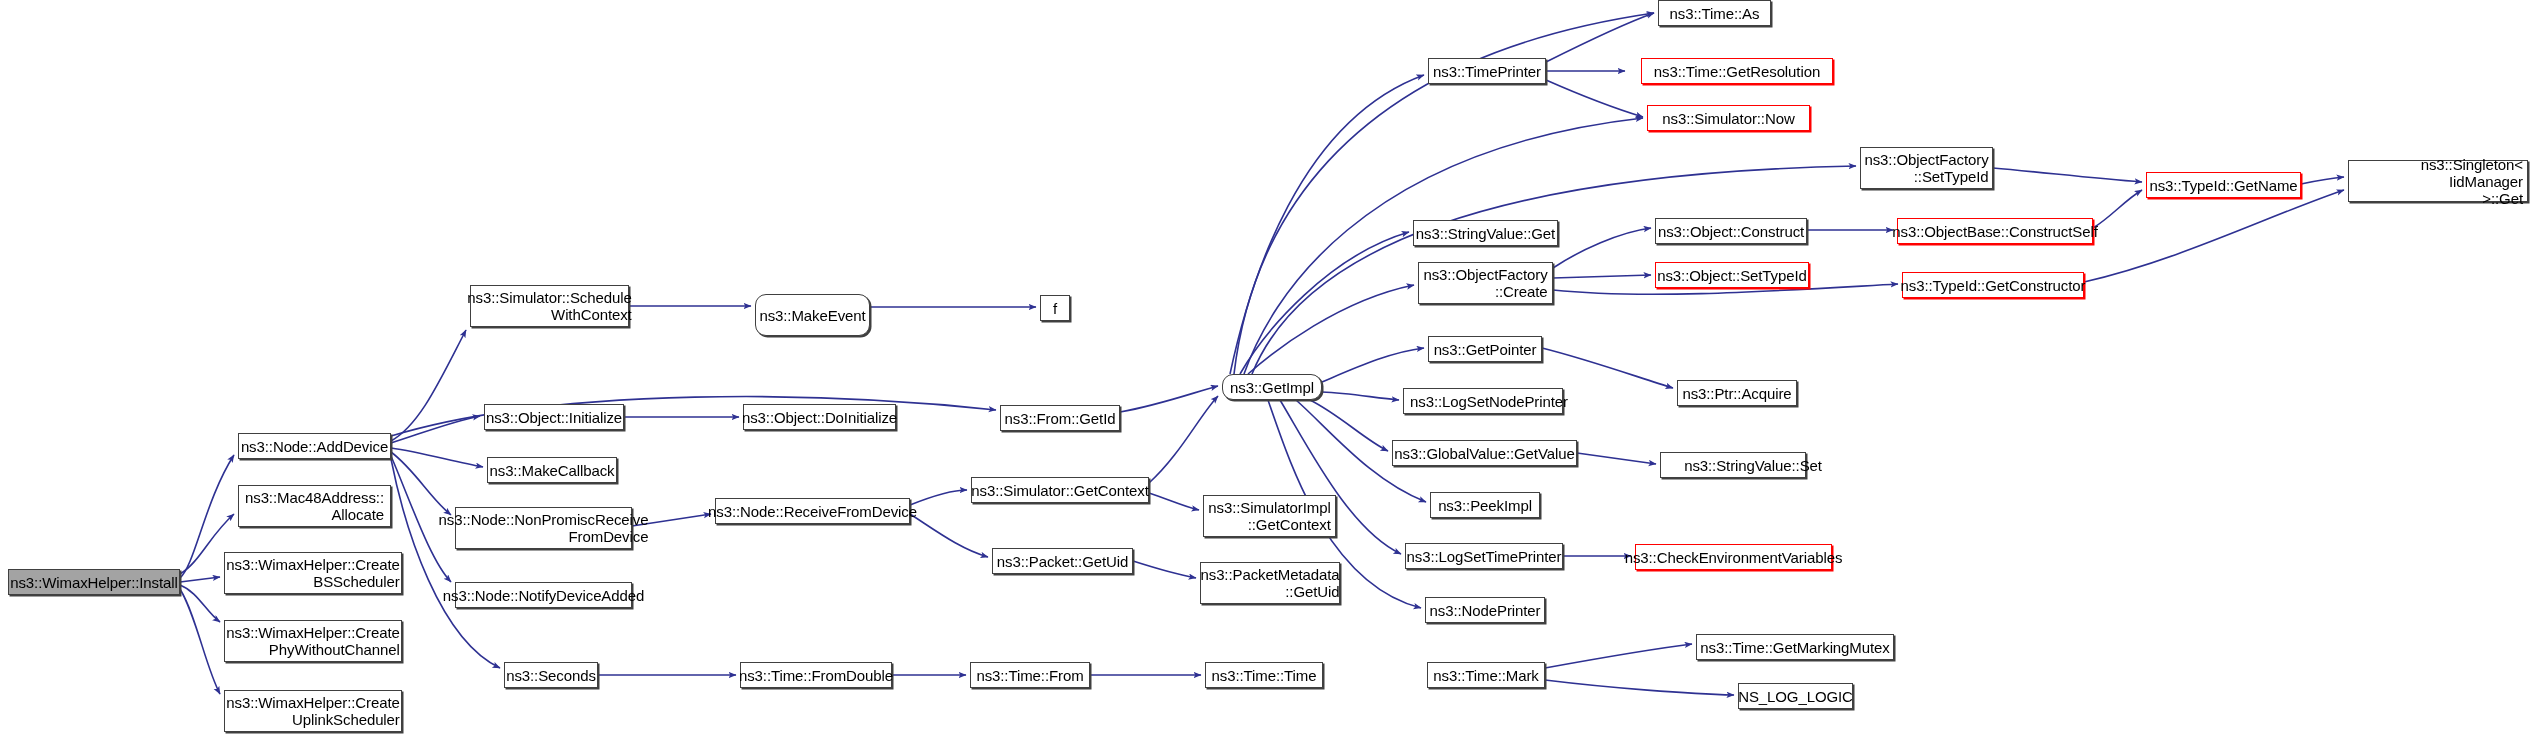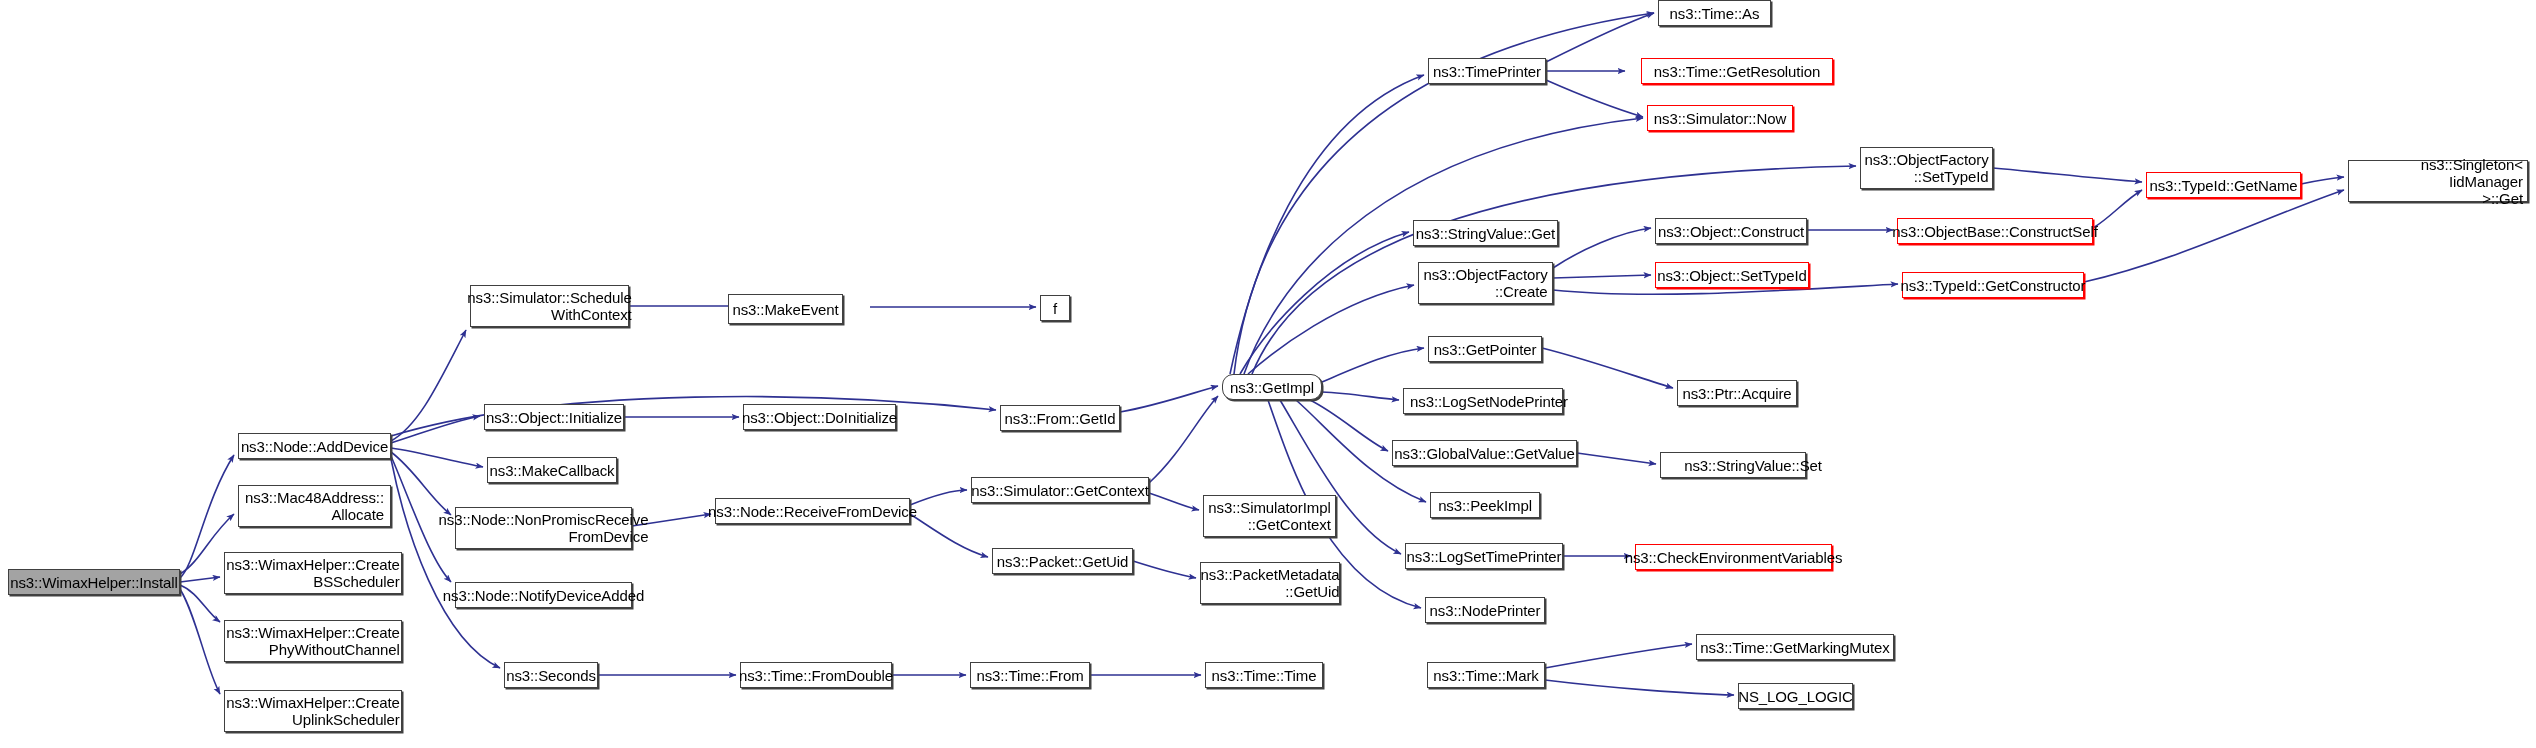"ns3::Simulator::Now" div.node { width: 146px -> 163px }
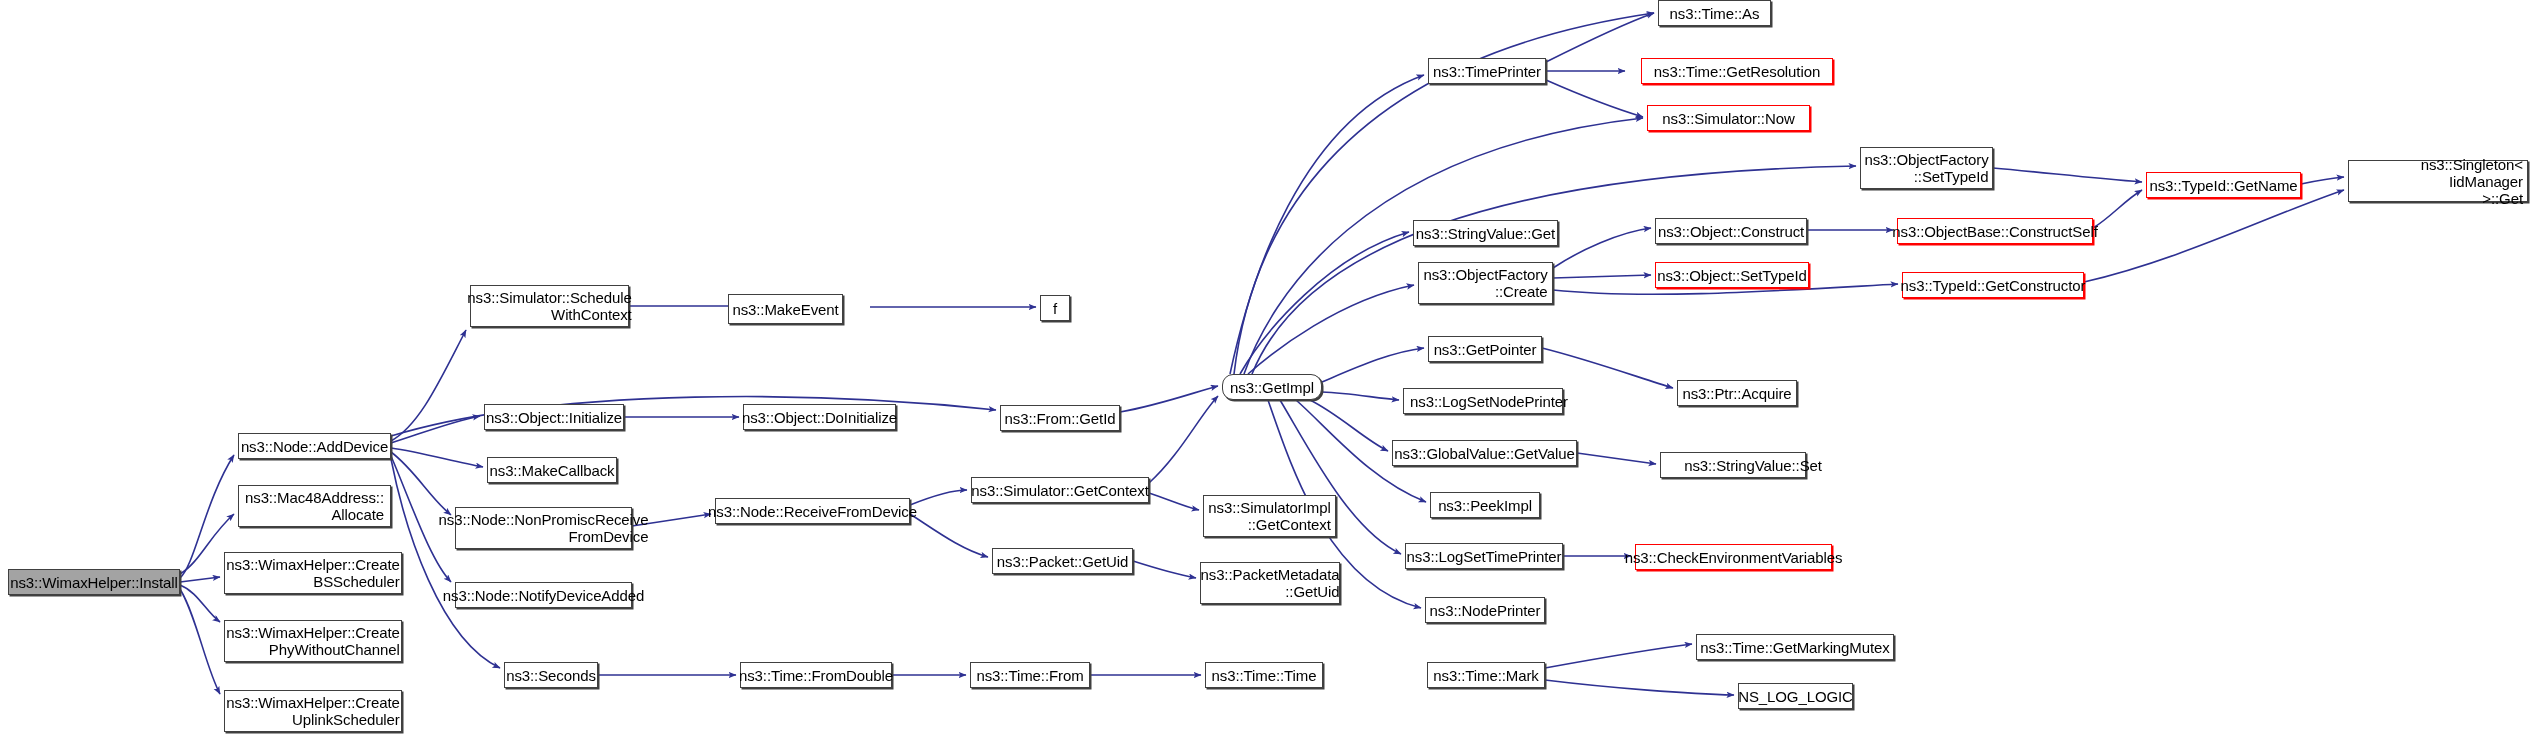"ns3::MakeEvent" div.node { border-radius: none -> 11px; height: 30px -> 42px; left: 728px -> 755px }
